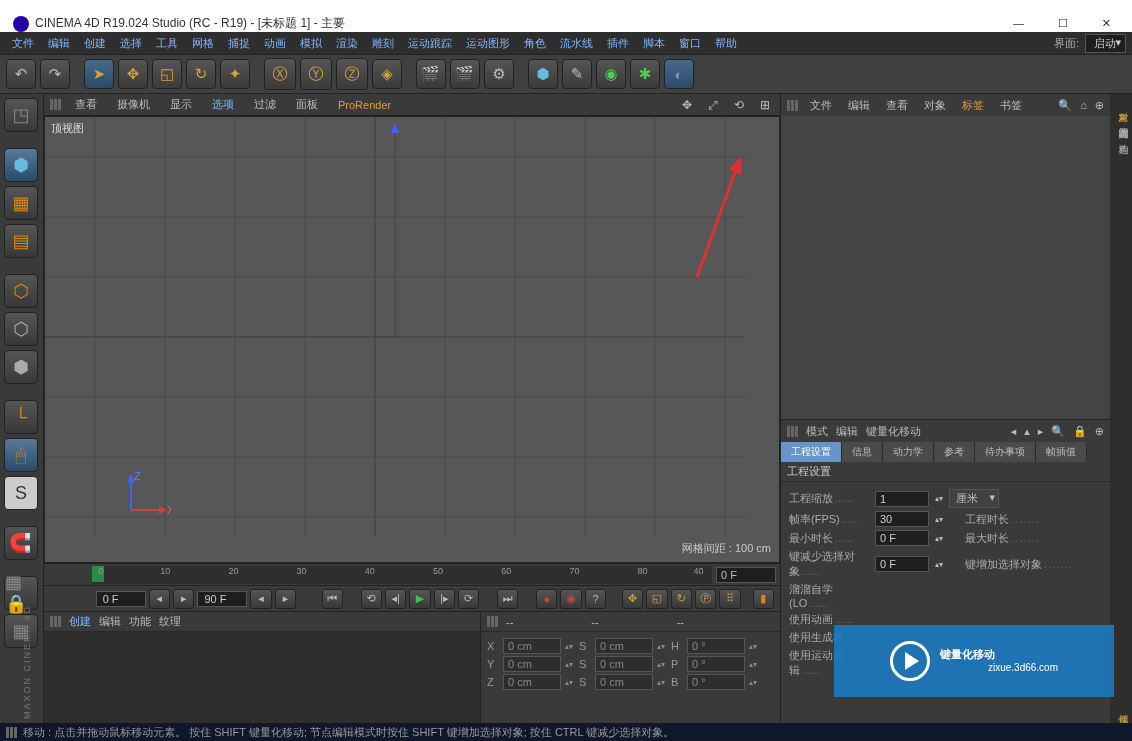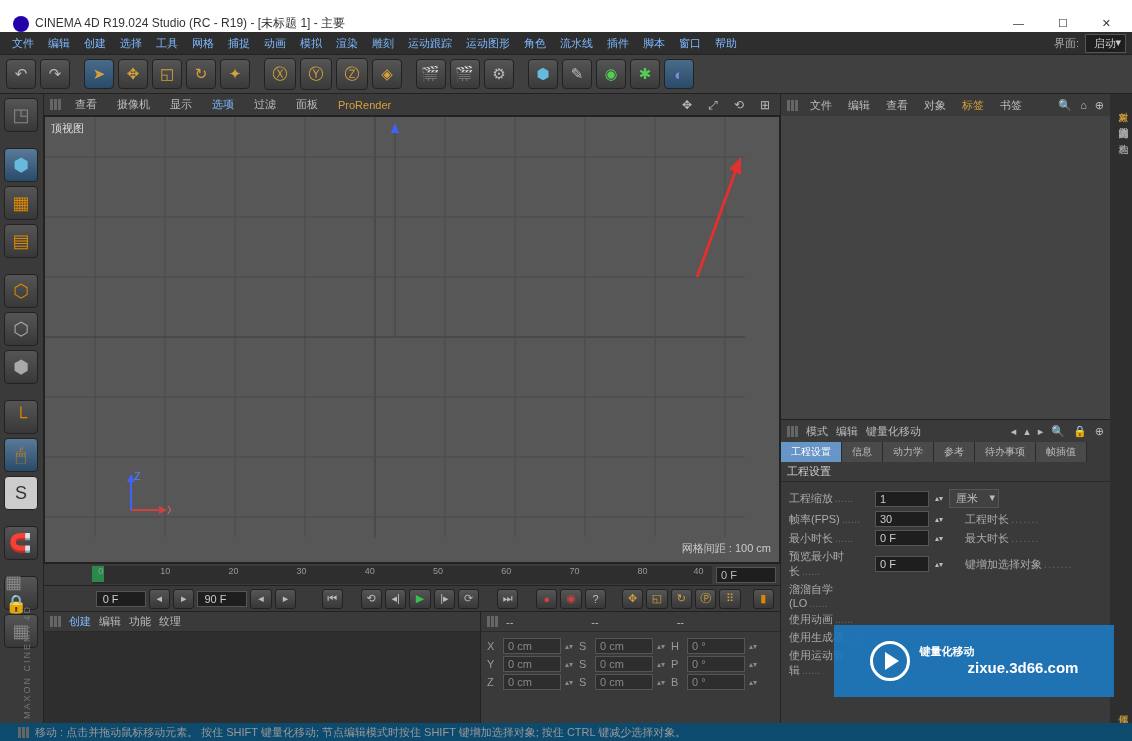"预览最小时长" span.lab { text: 预览最小时长 -> 键减少选择对象 }
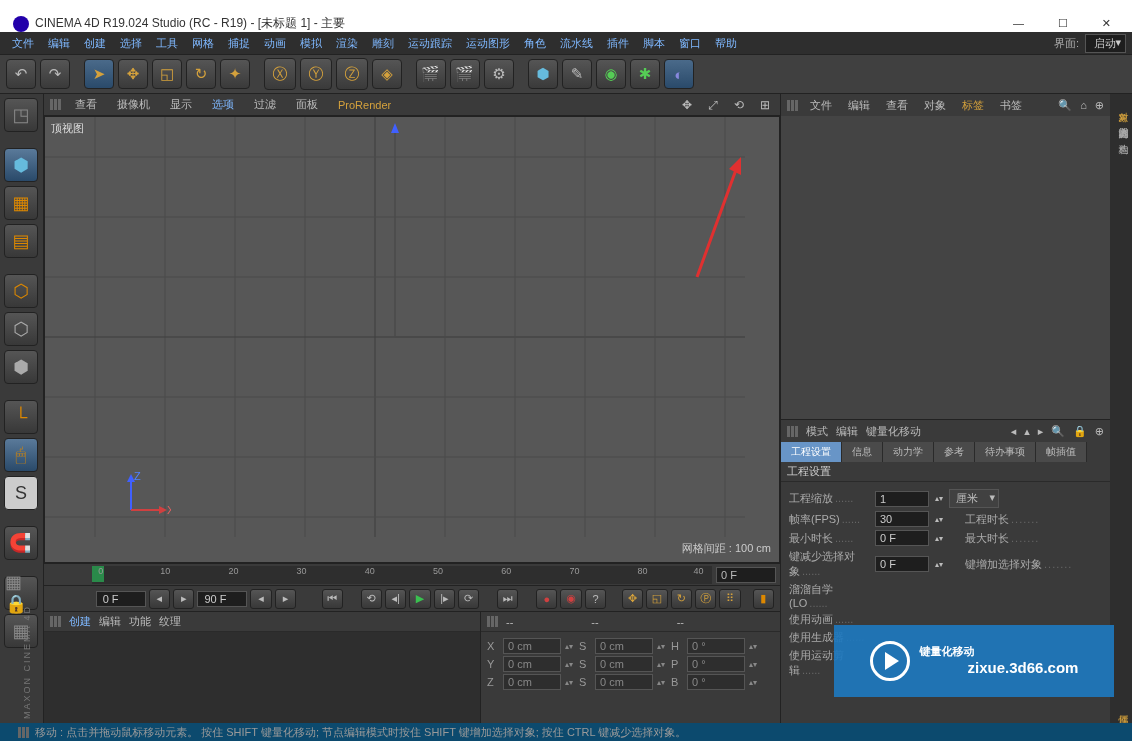"zixue.3d66.com" .wm .url { font-size: 15px -> 10px; font-weight: bold -> normal }
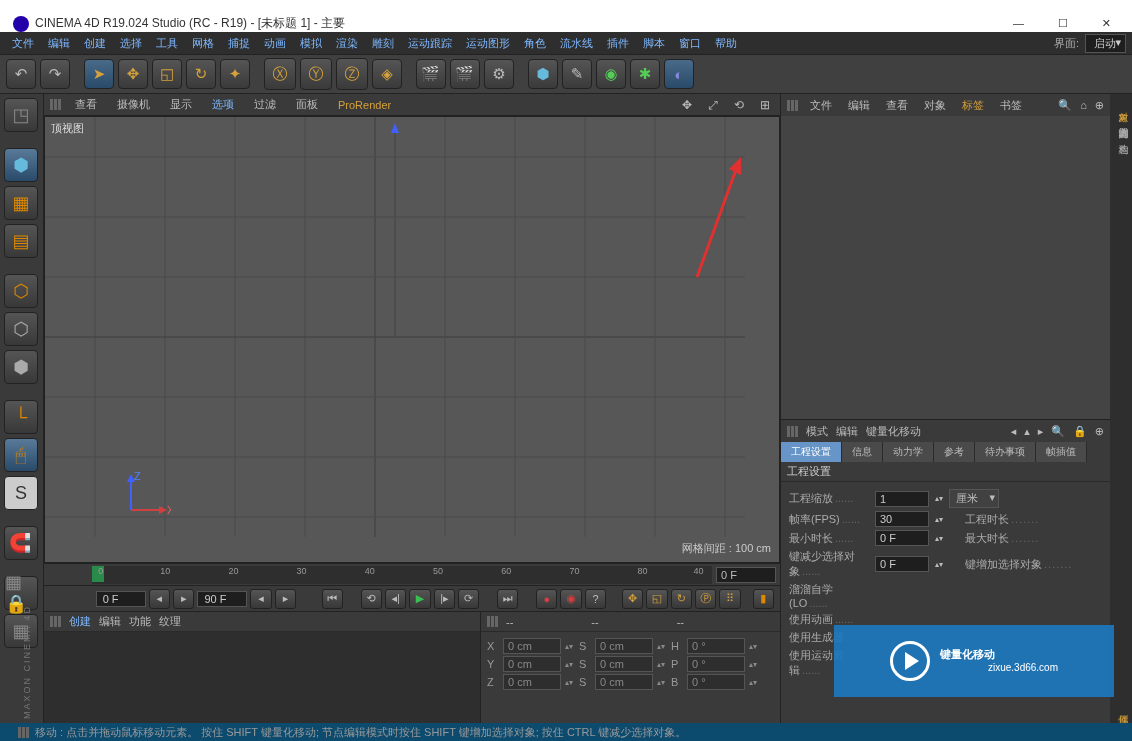"移动 : 点击并拖动鼠标移动元素。 按住 SHIFT" .status { background: #0c4a6e -> #0f172a; padding: 0 18px -> 0 6px }
